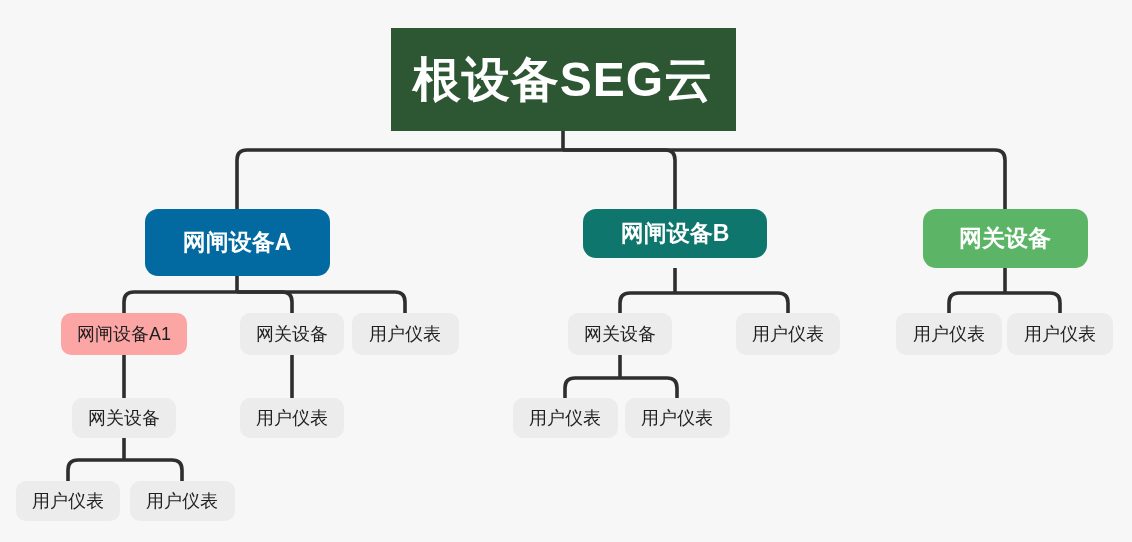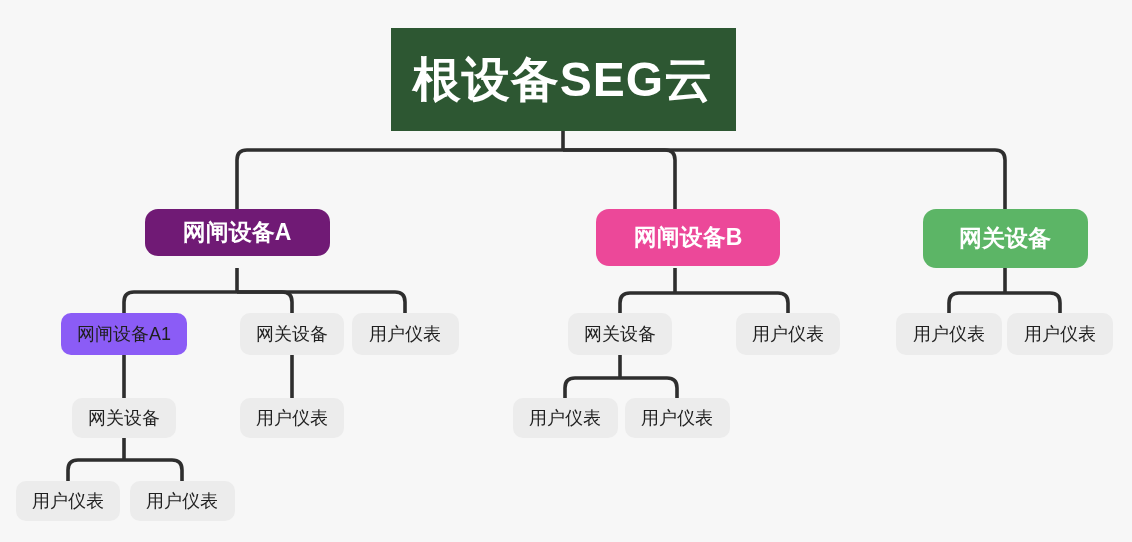"网闸设备A" div.node { background: #701a75 -> #0369a1; height: 47px -> 67px }
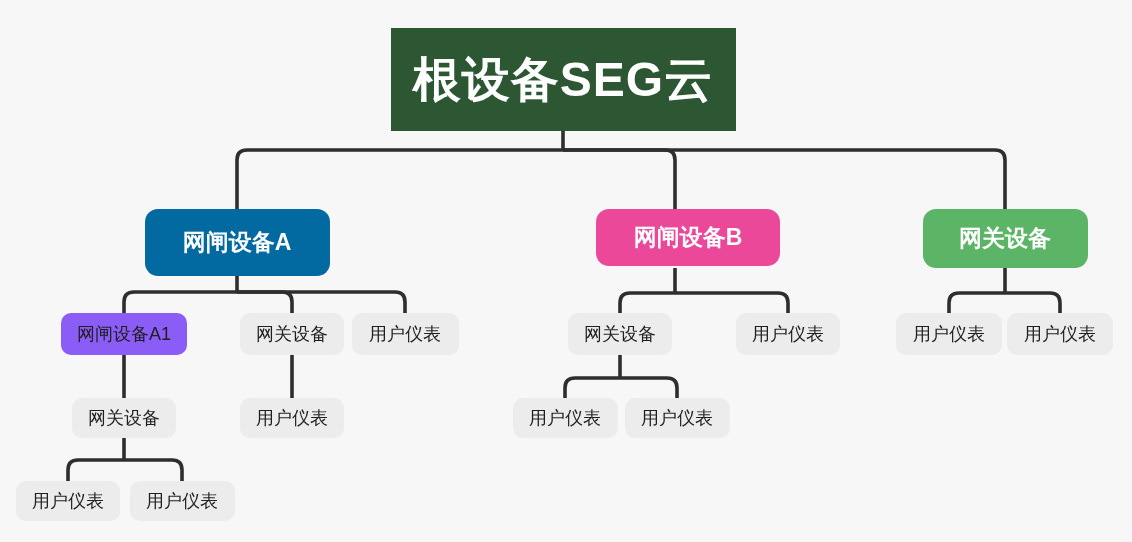"网闸设备B" div.node { background: #ec4899 -> #0f766e; height: 57px -> 49px; margin-left: 13px -> none }
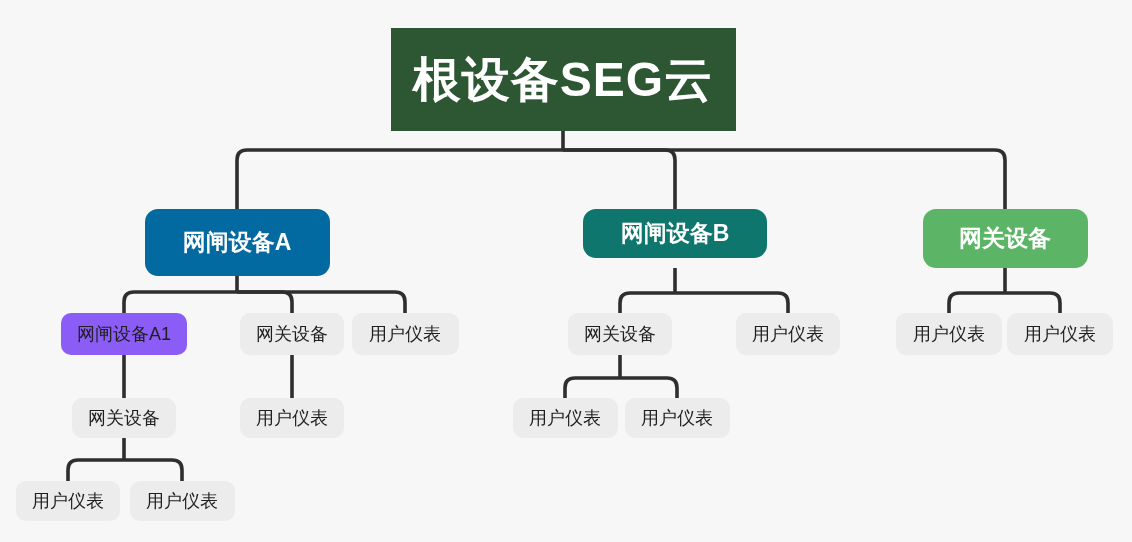"网闸设备A1" div.node { background: #8b5cf6 -> #fca5a5 }
